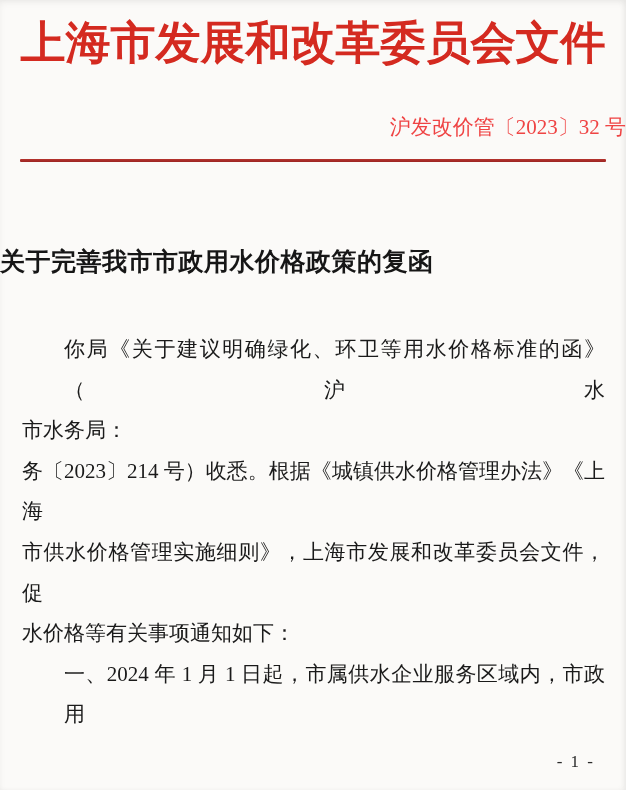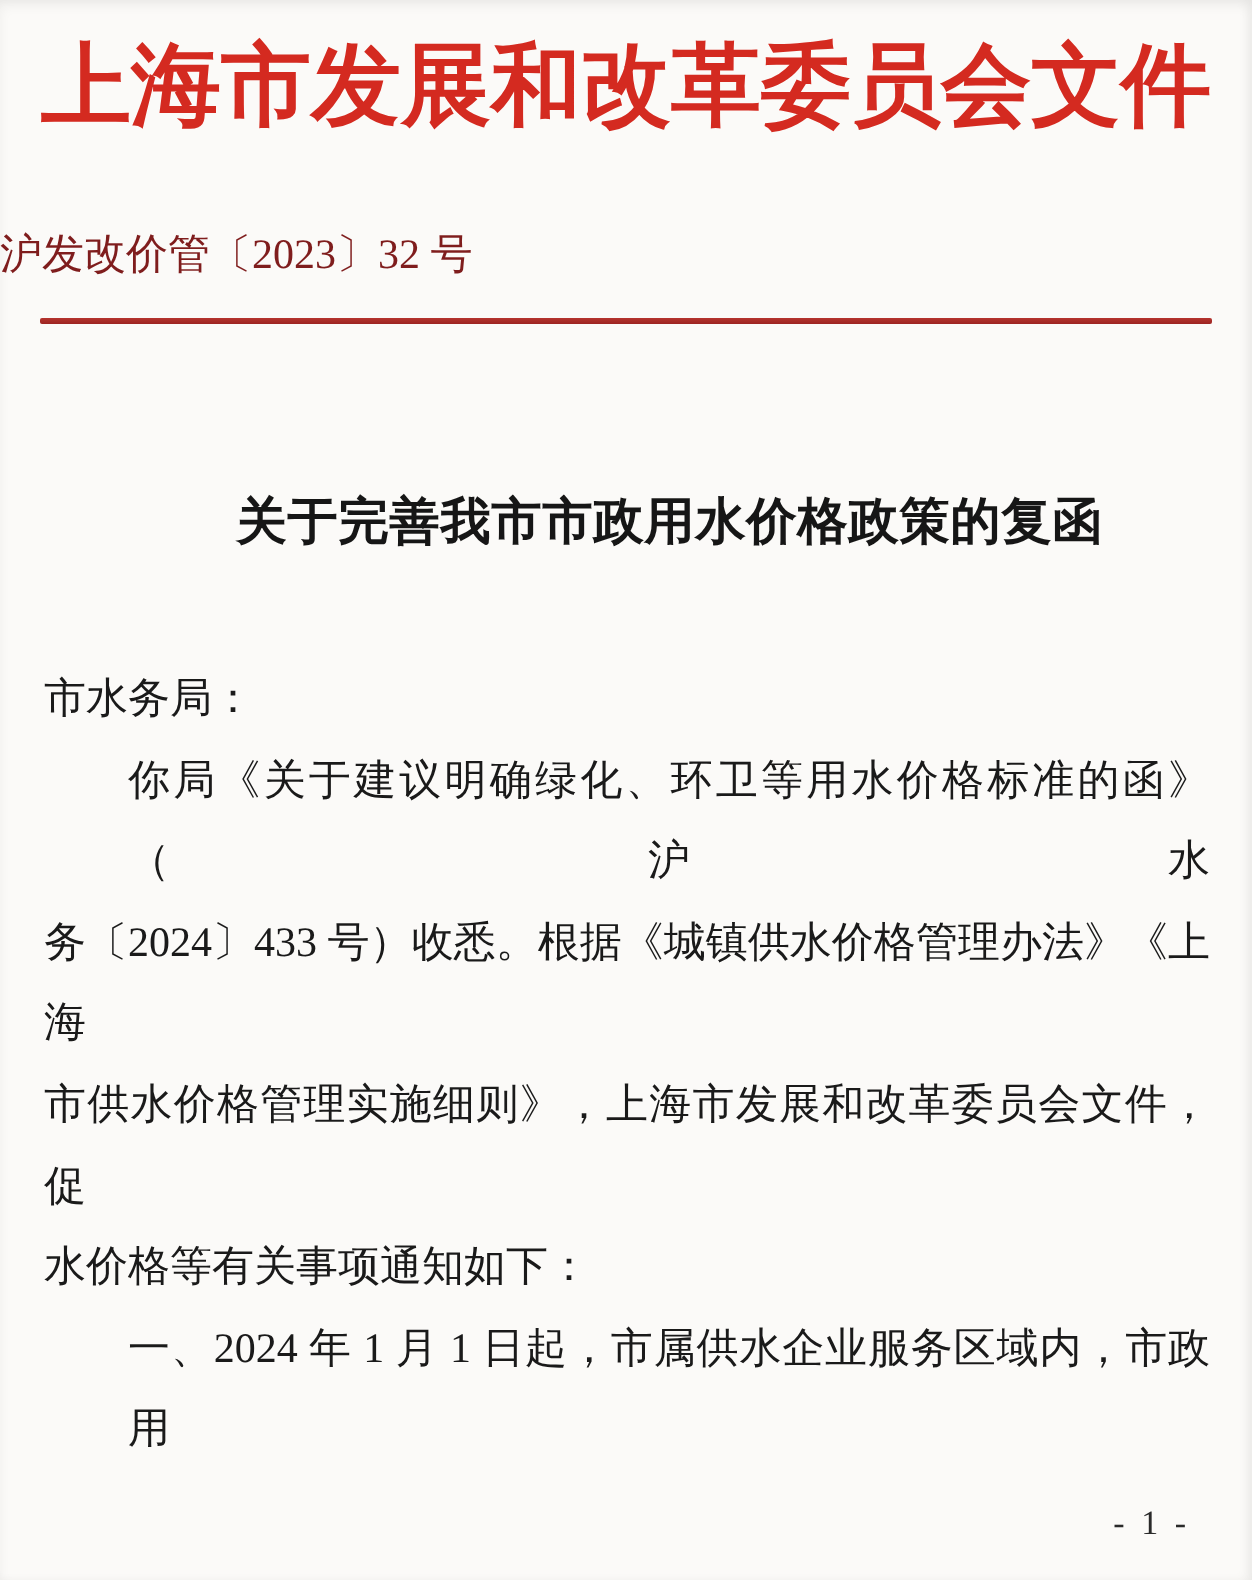"沪发改价管〔2023〕32 号" .doc-number { color: #7f1d1d -> #ef4444; text-align: left -> right }
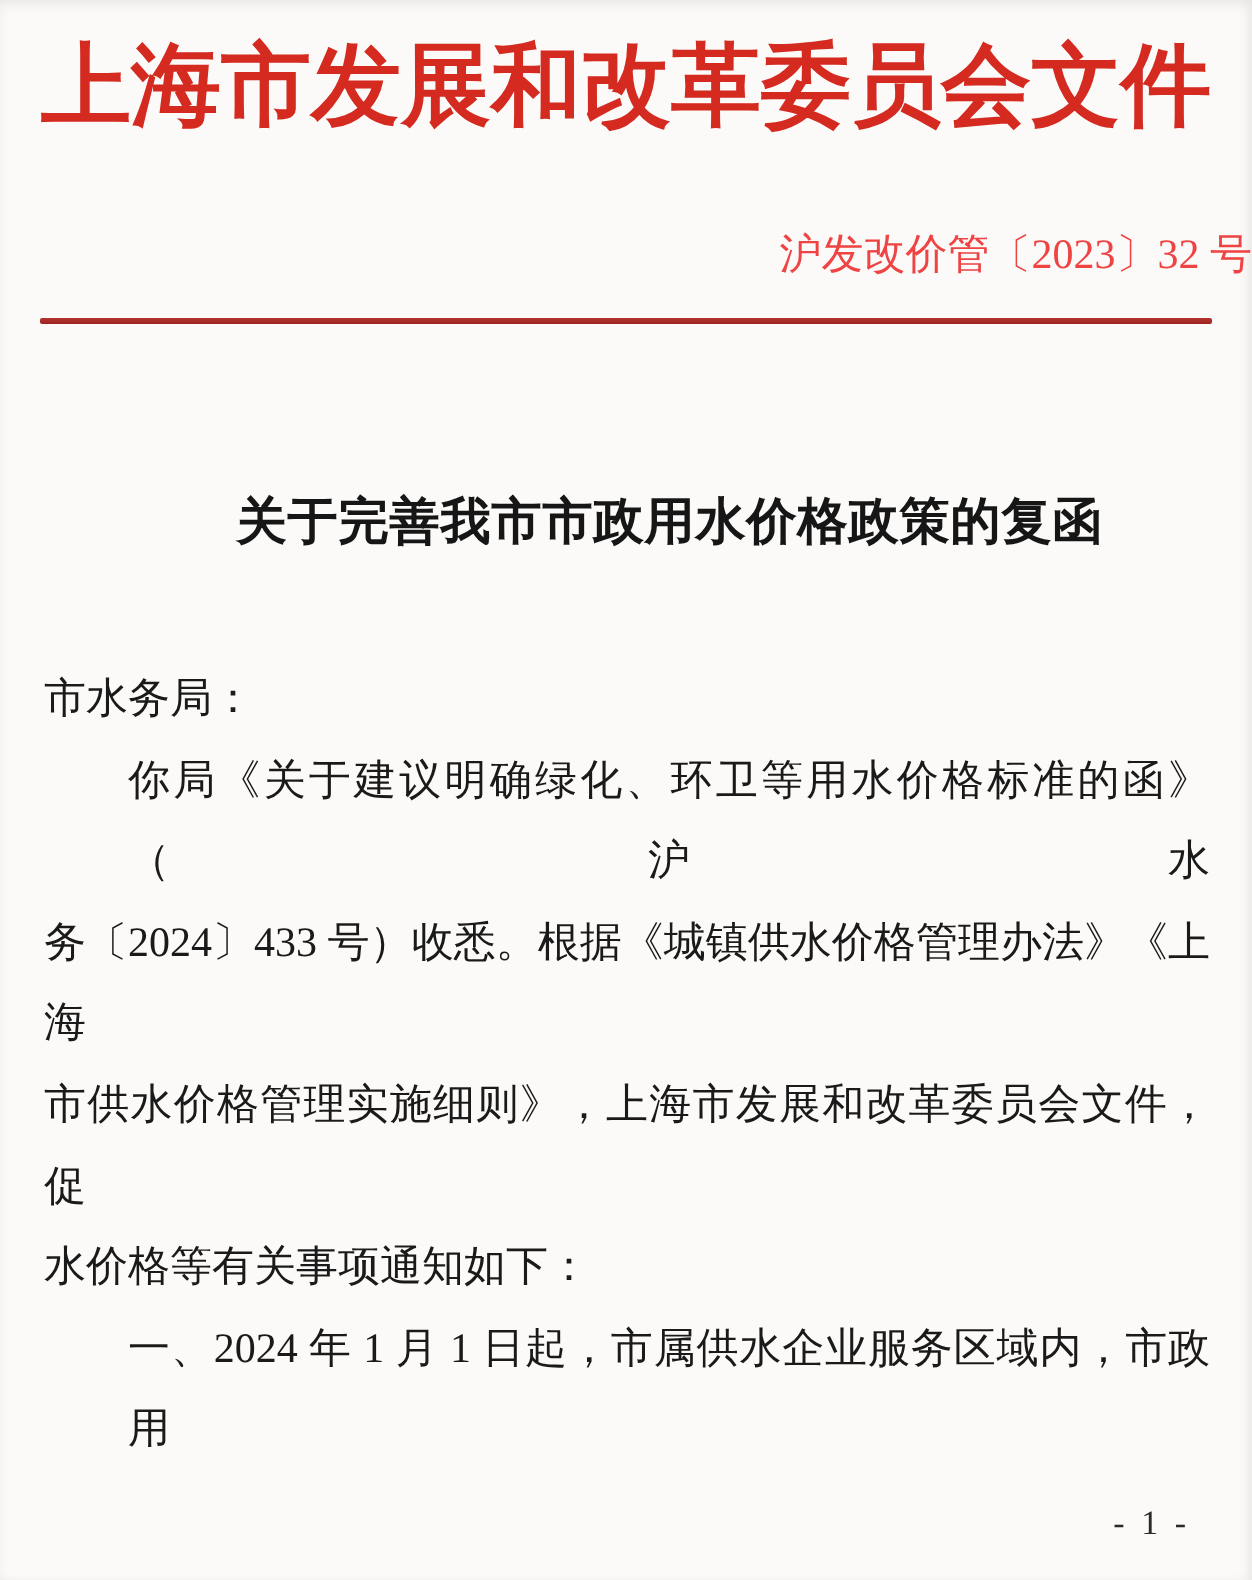"关于完善我市市政用水价格政策的复函" .doc-title { margin-left: 44px -> none; text-align: center -> left }
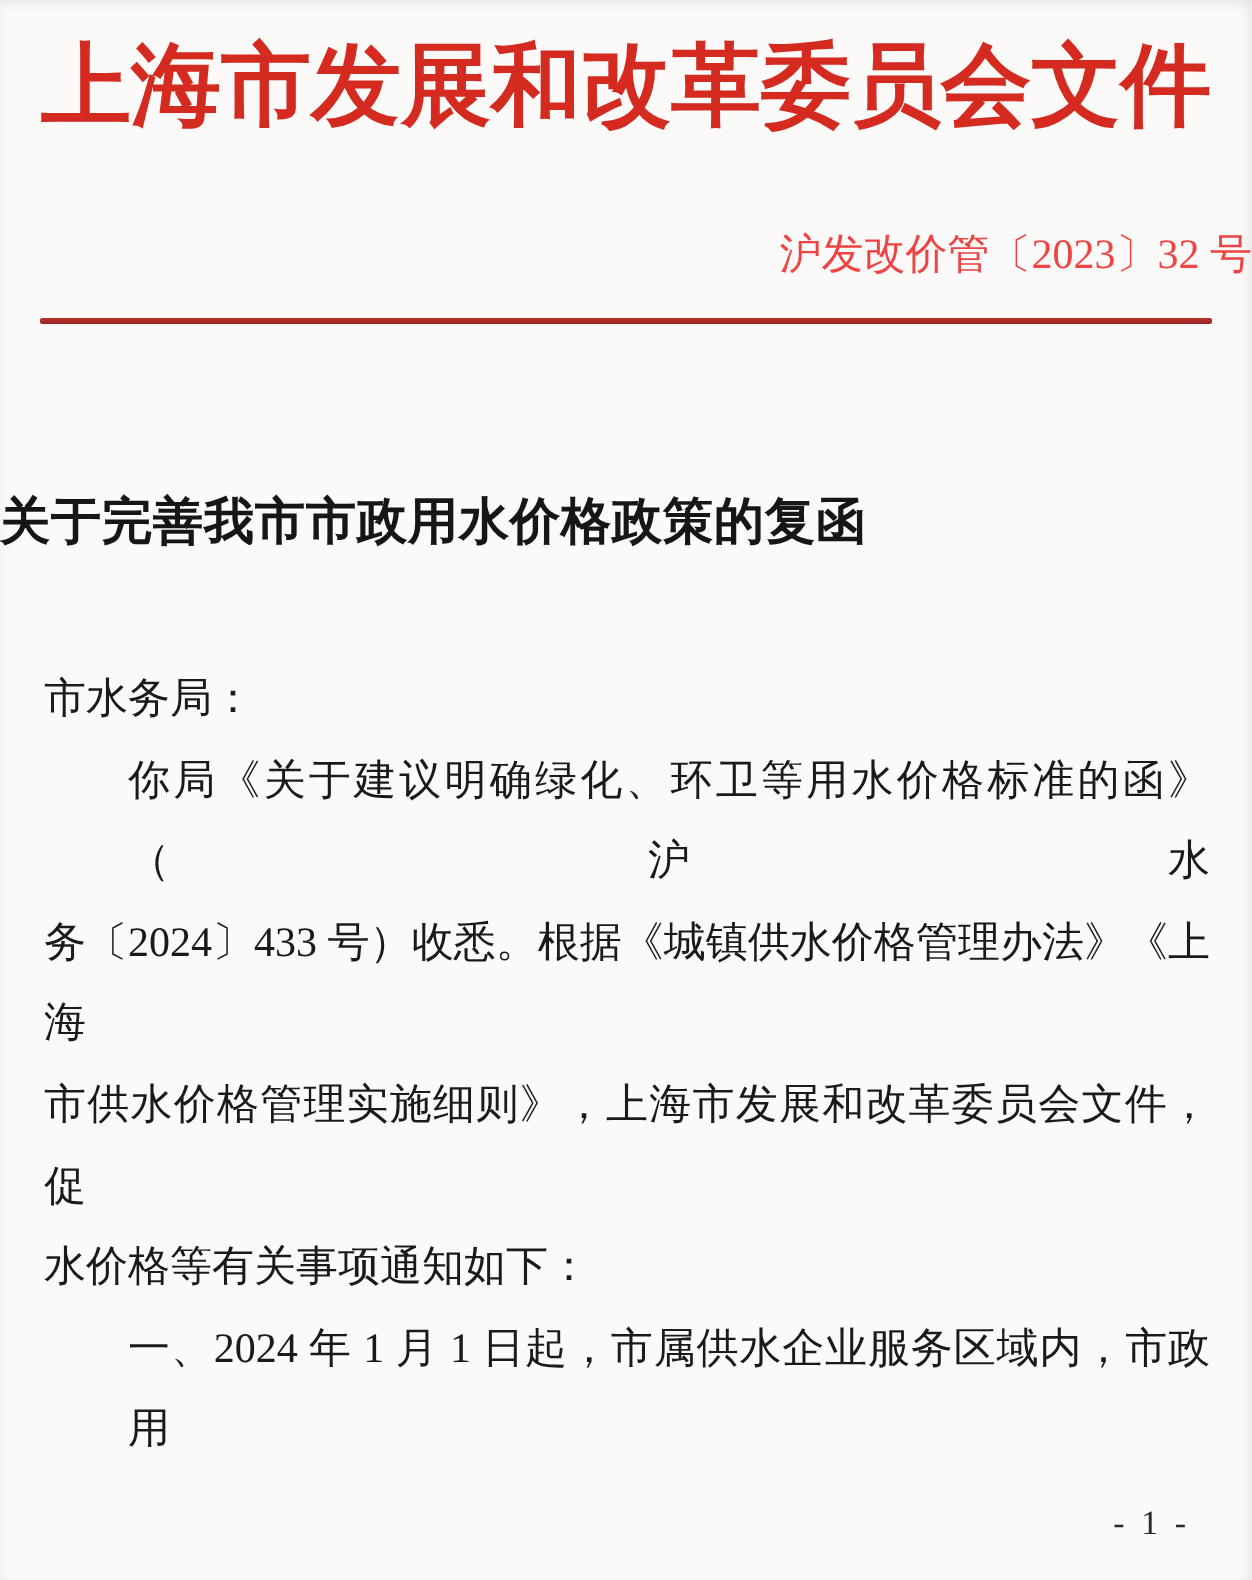"市水务局：" div.line { order: before "你局《关于建议明确绿化、环卫等用水价格标准的函》（沪水" -> after "你局《关于建议明确绿化、环卫等用水价格标准的函》（沪水" }
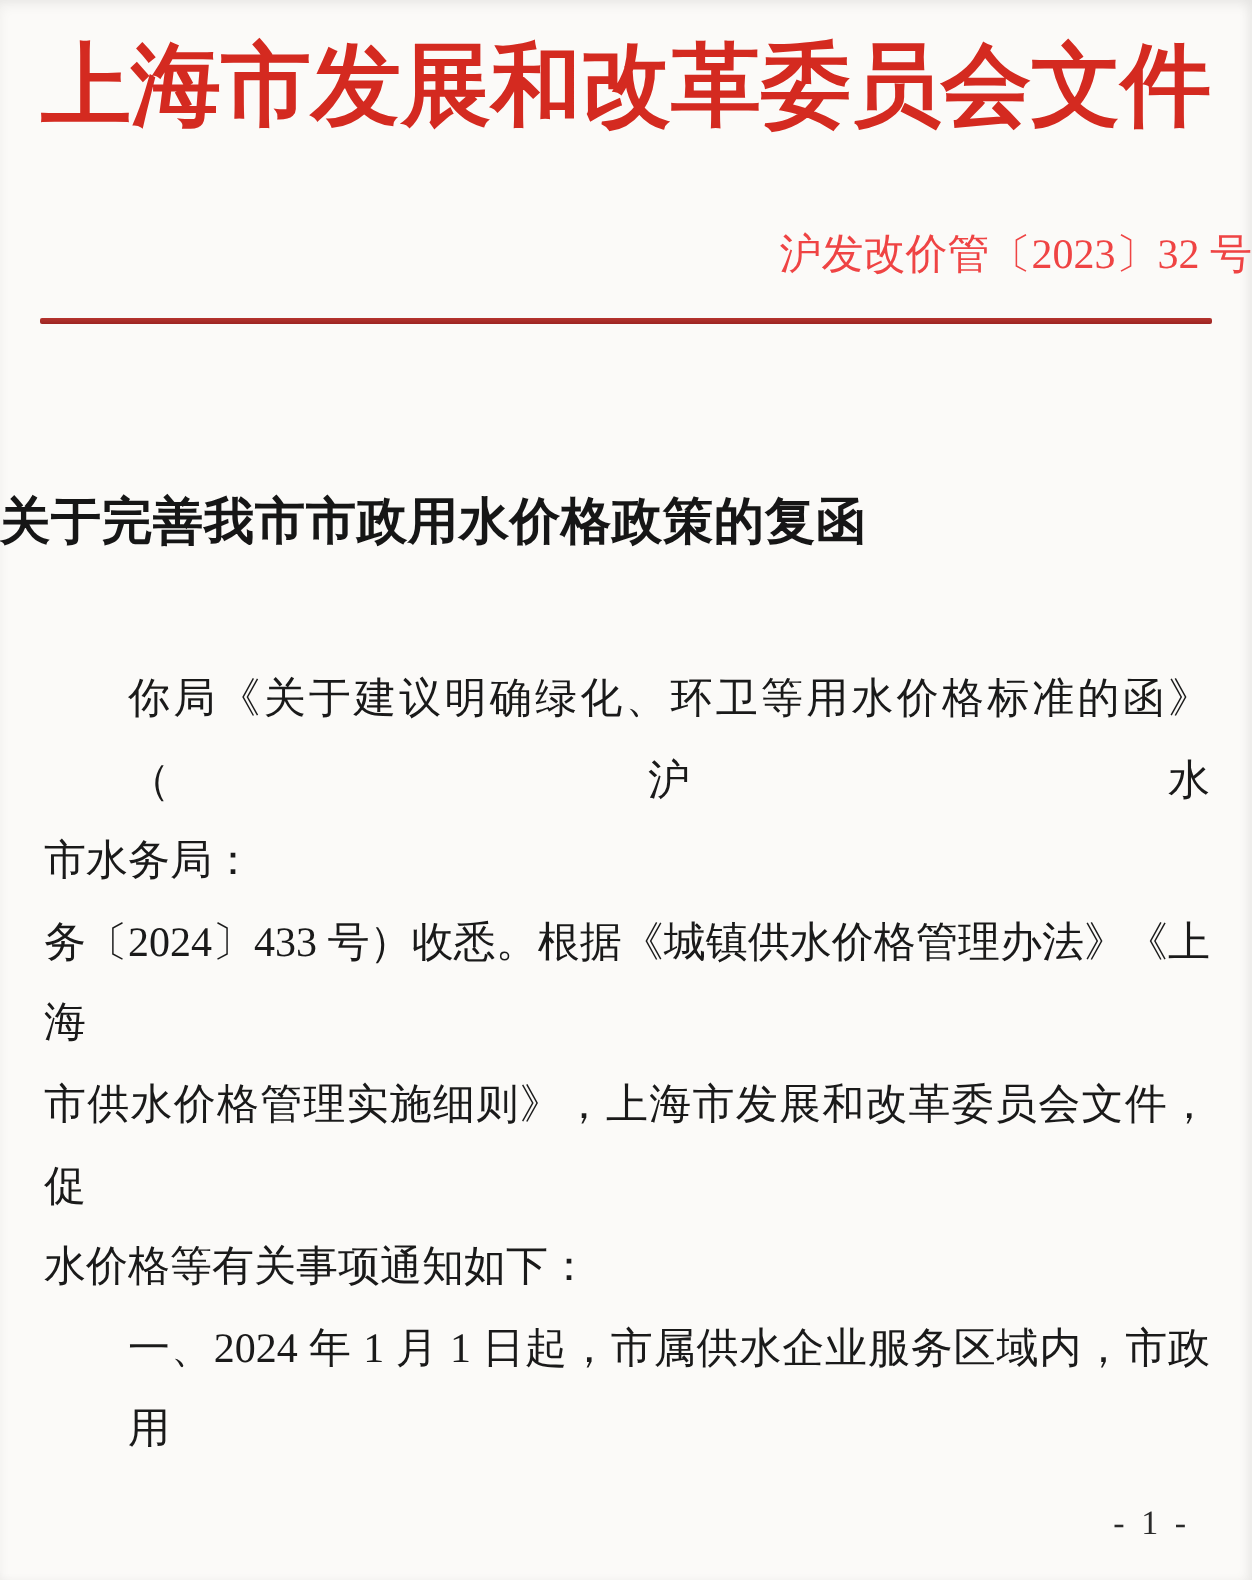"务〔2024〕433 号）收悉。根据《城镇供水价格管理办法》《上海" div.line { text: 2024〕433 -> 2023〕214 }
